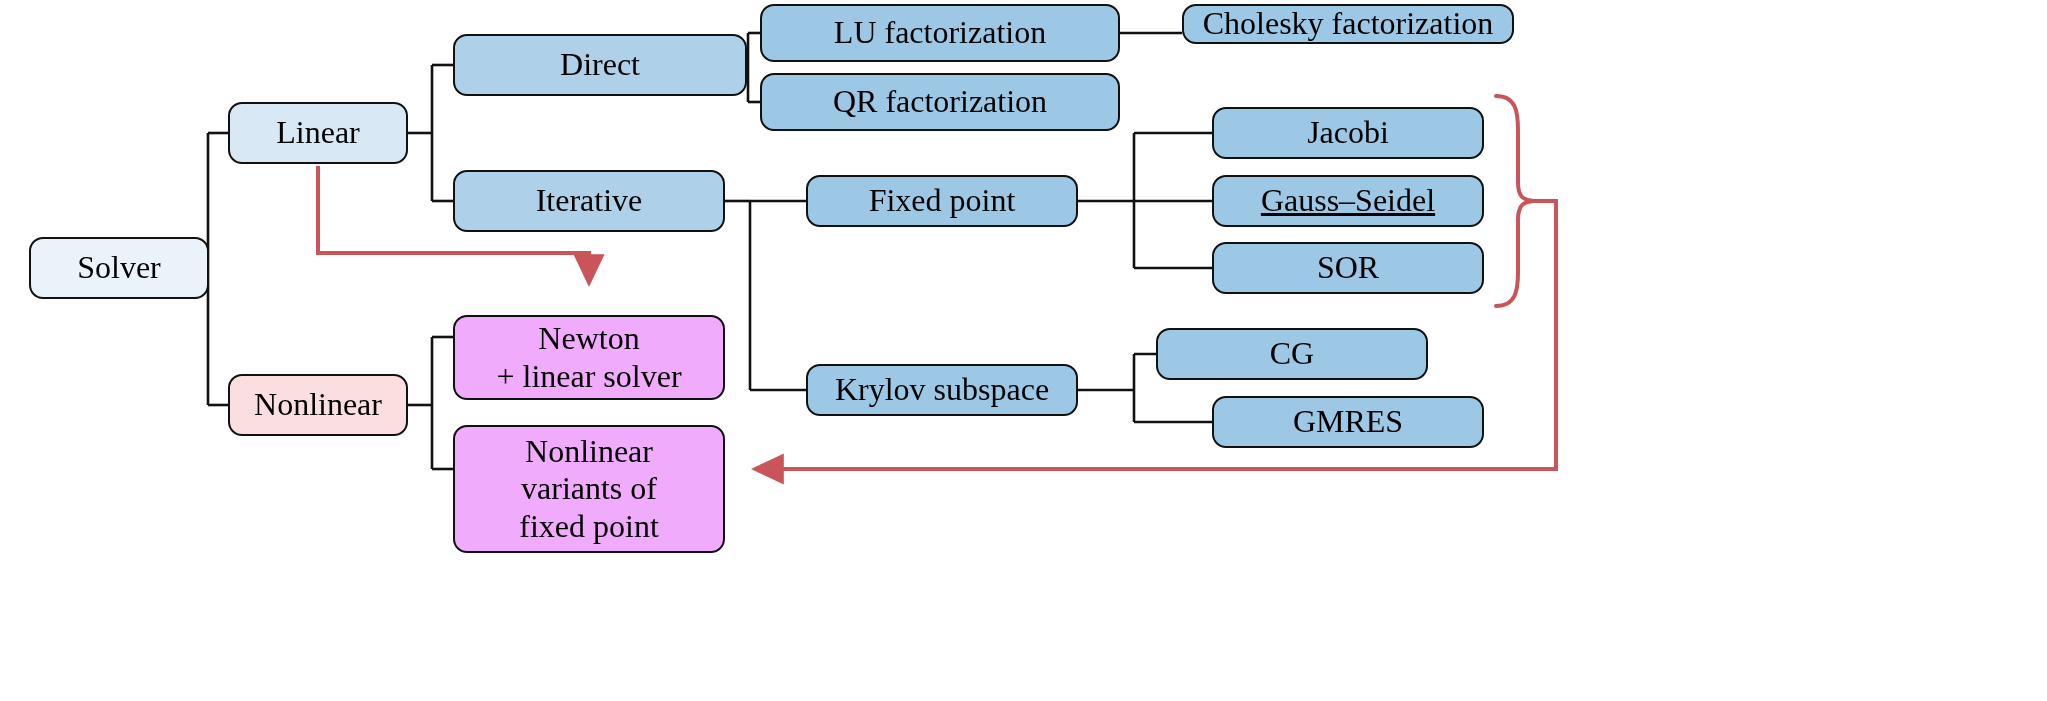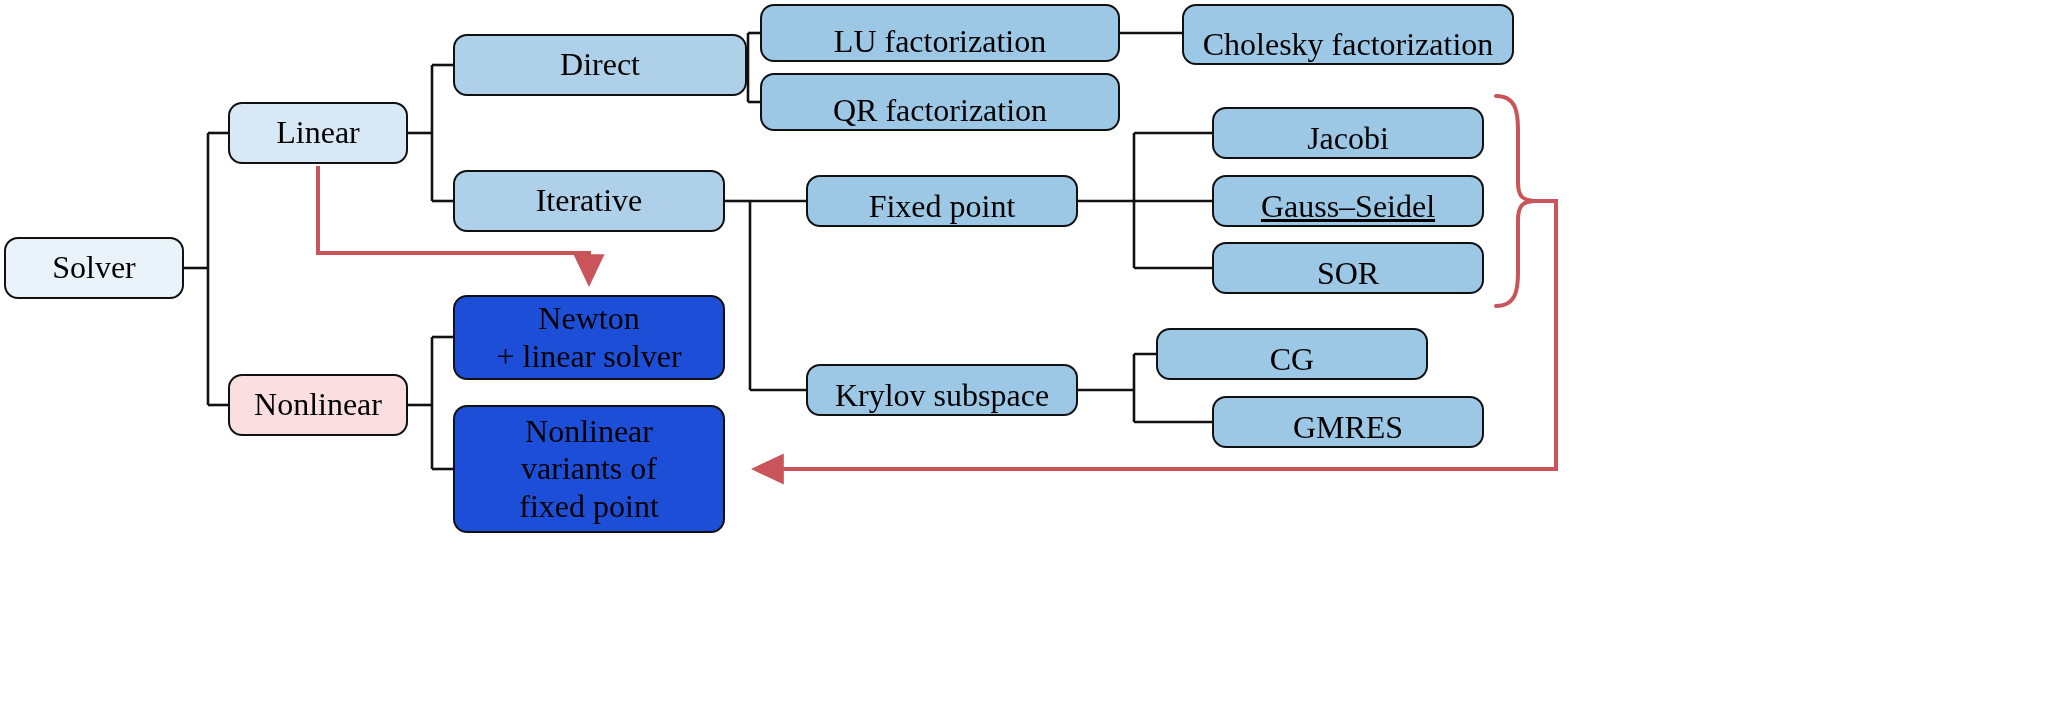"LU factorization" .lvl-blue3 { align-items: flex-end -> none }
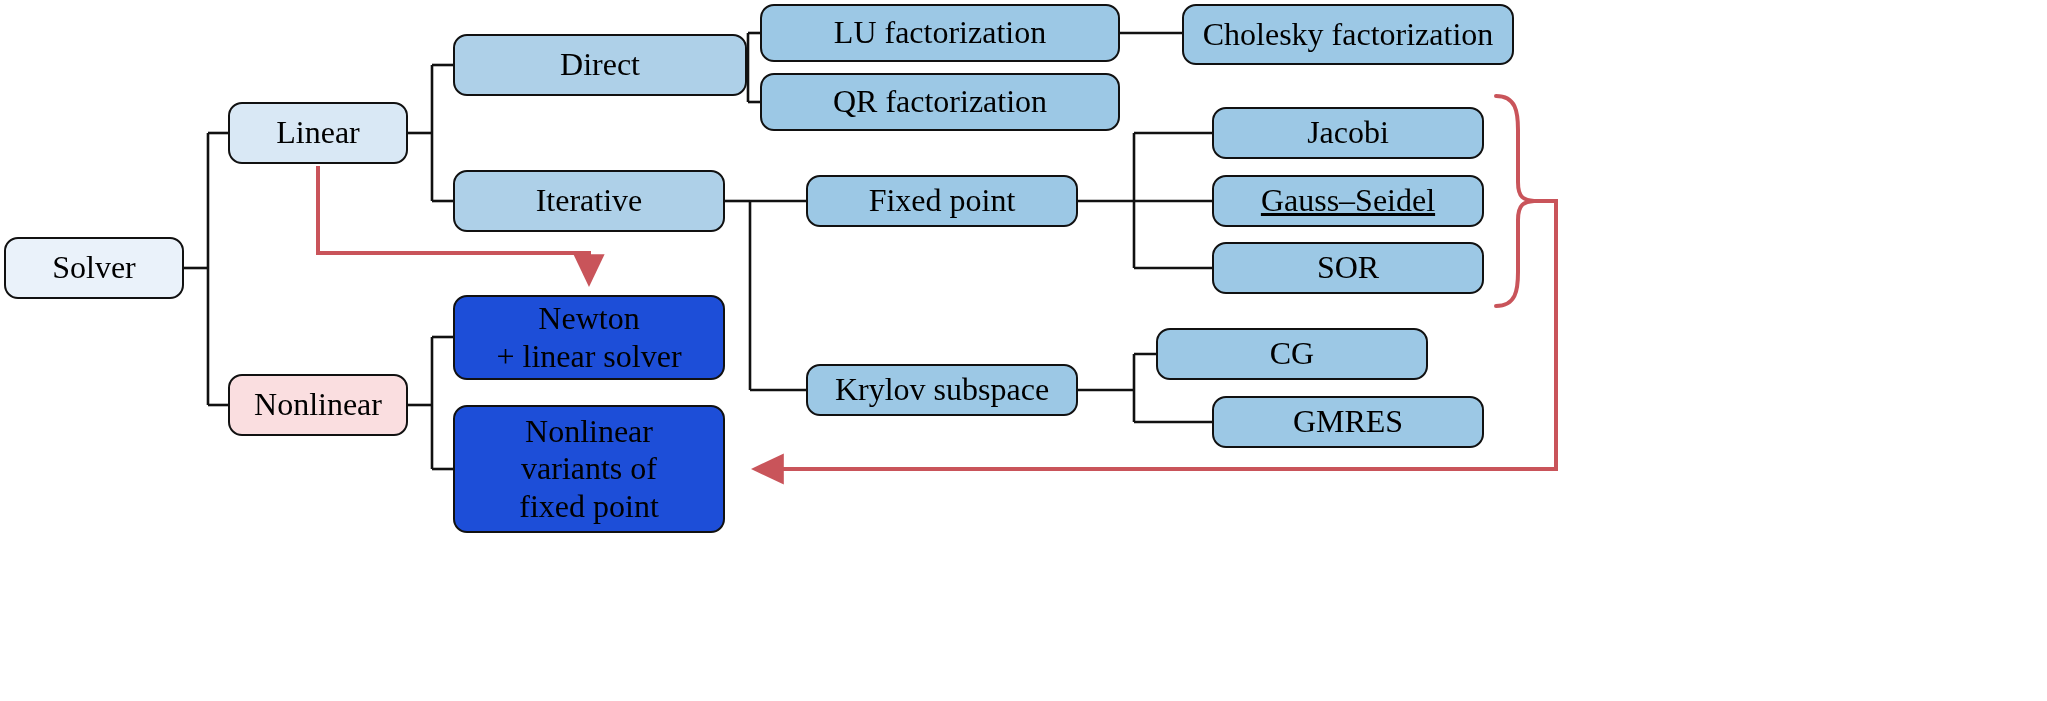"Cholesky factorization" div.node { height: 61px -> 40px }
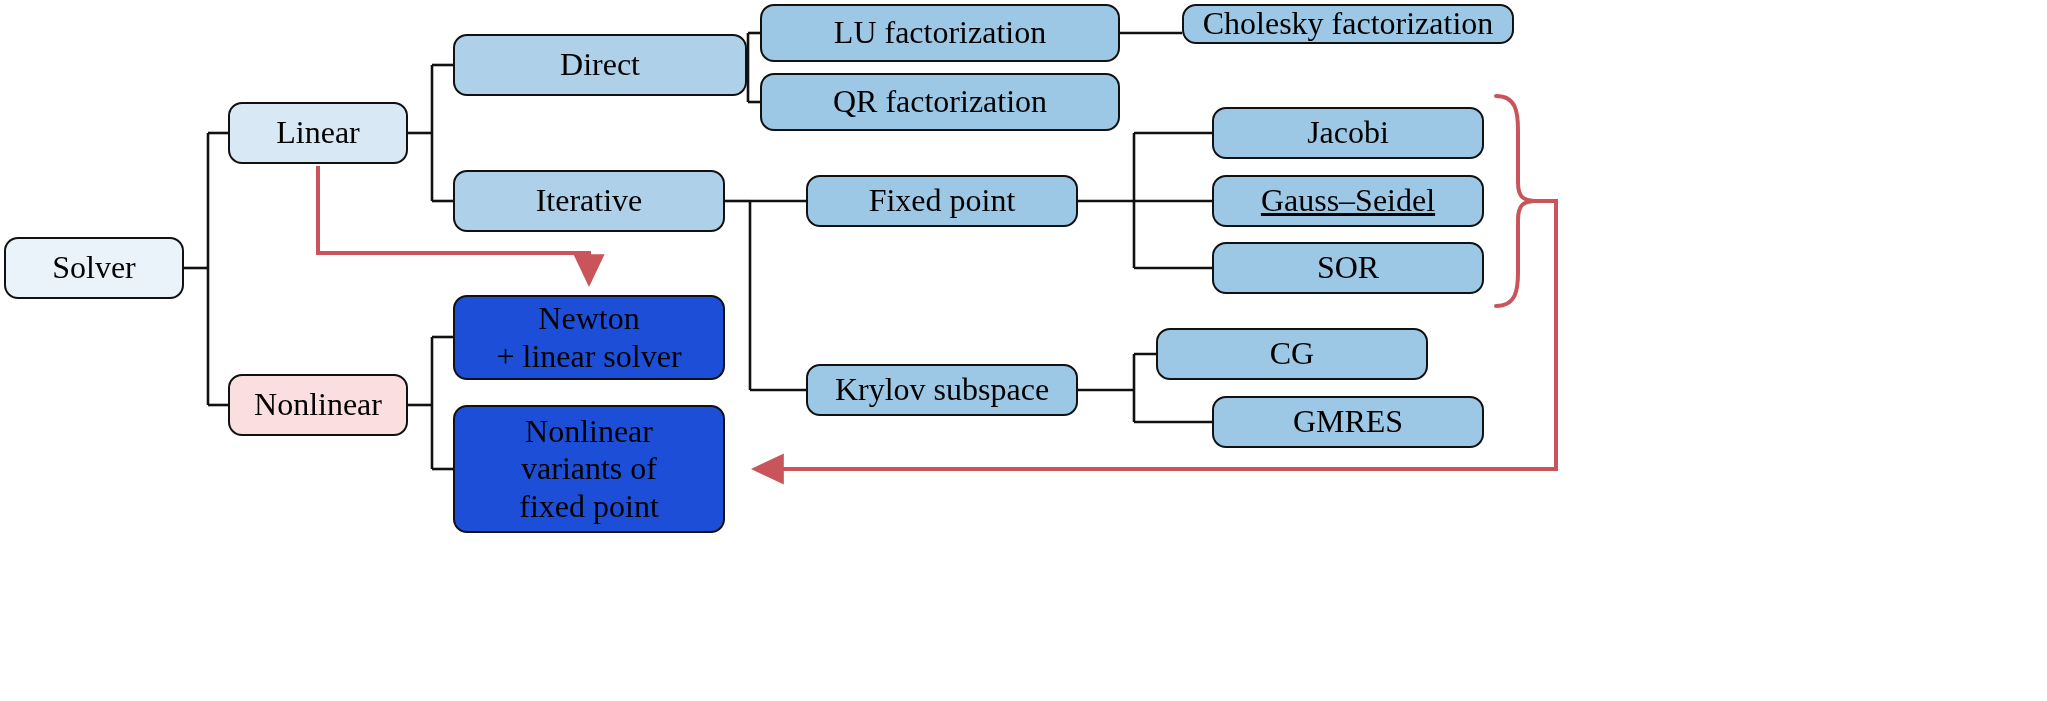"Solver" .lvl-root { margin-left: none -> 25px }
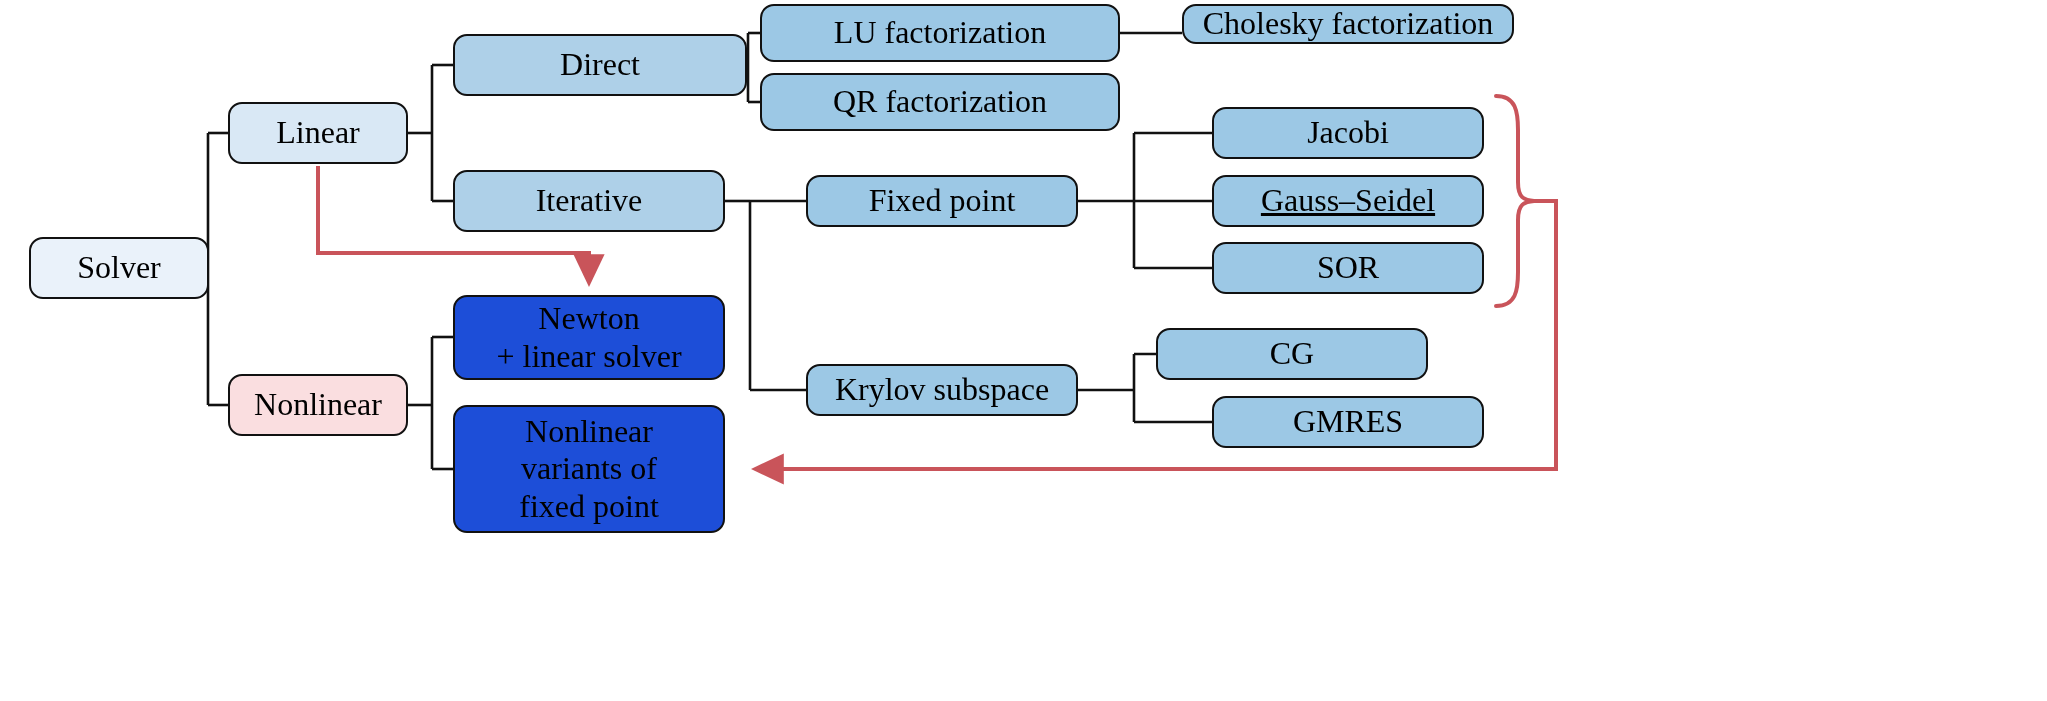"Newton" .lvl-pink2 { background: #1d4ed8 -> #f0abfc; margin-top: none -> 20px }
